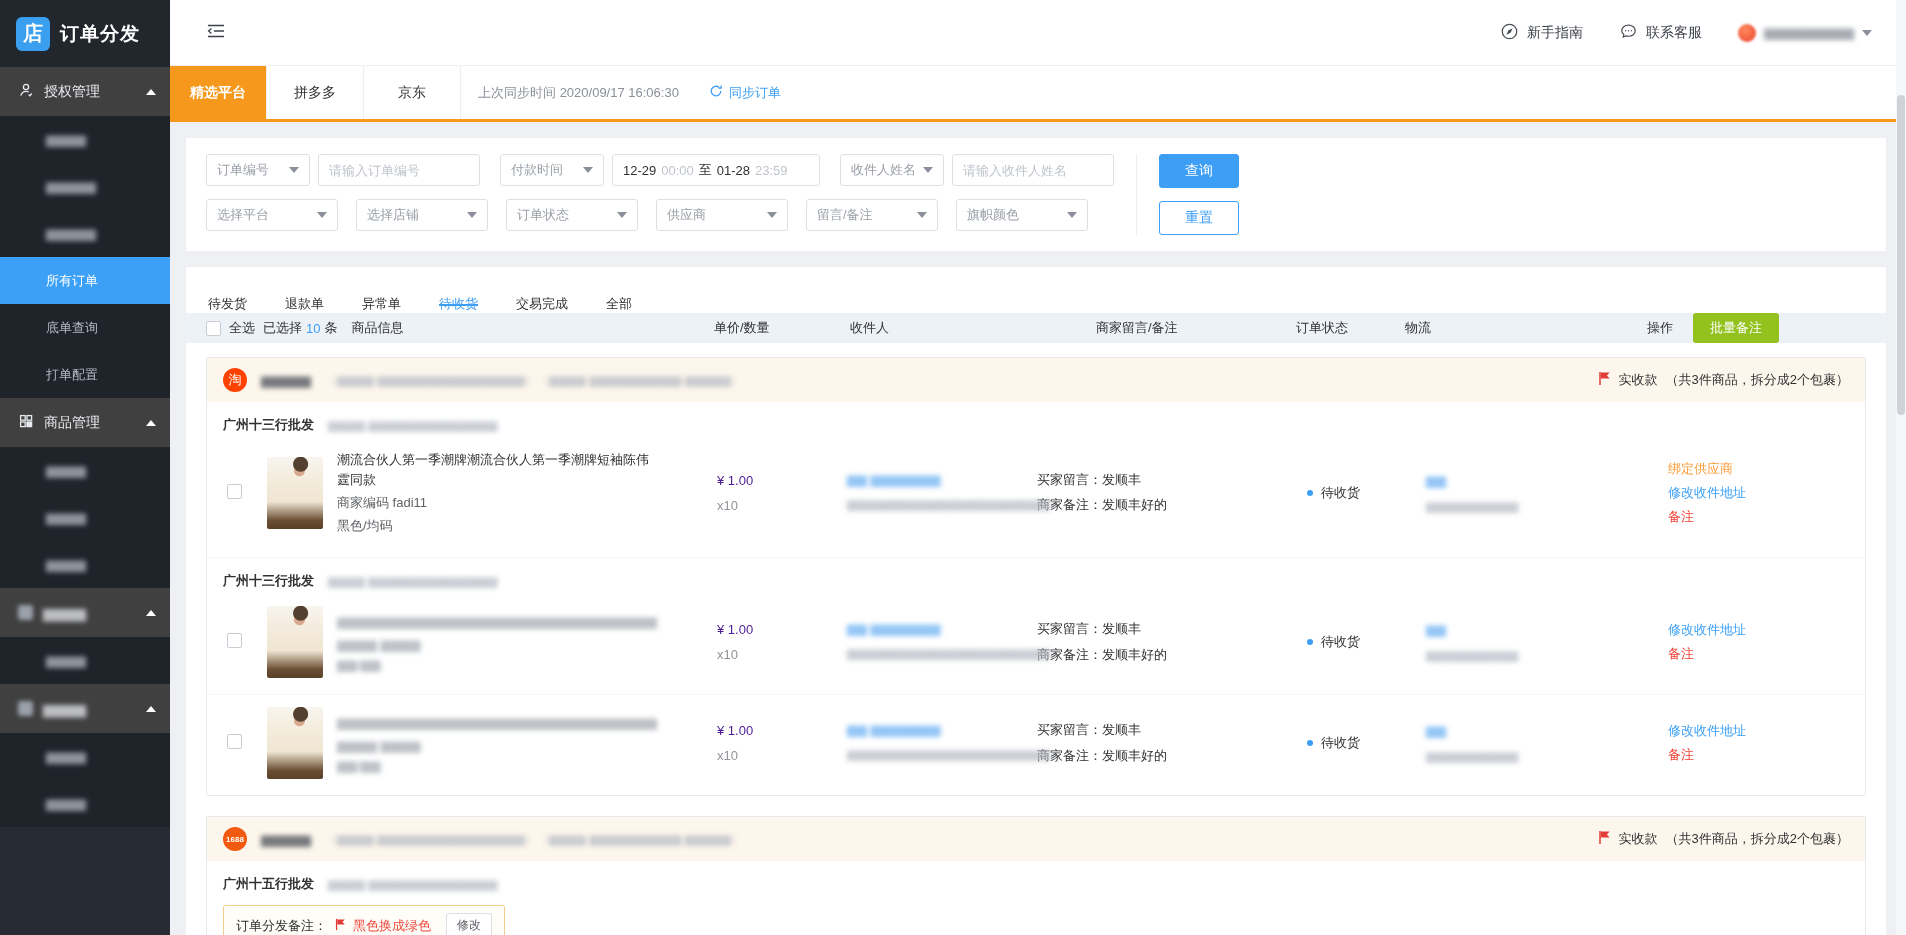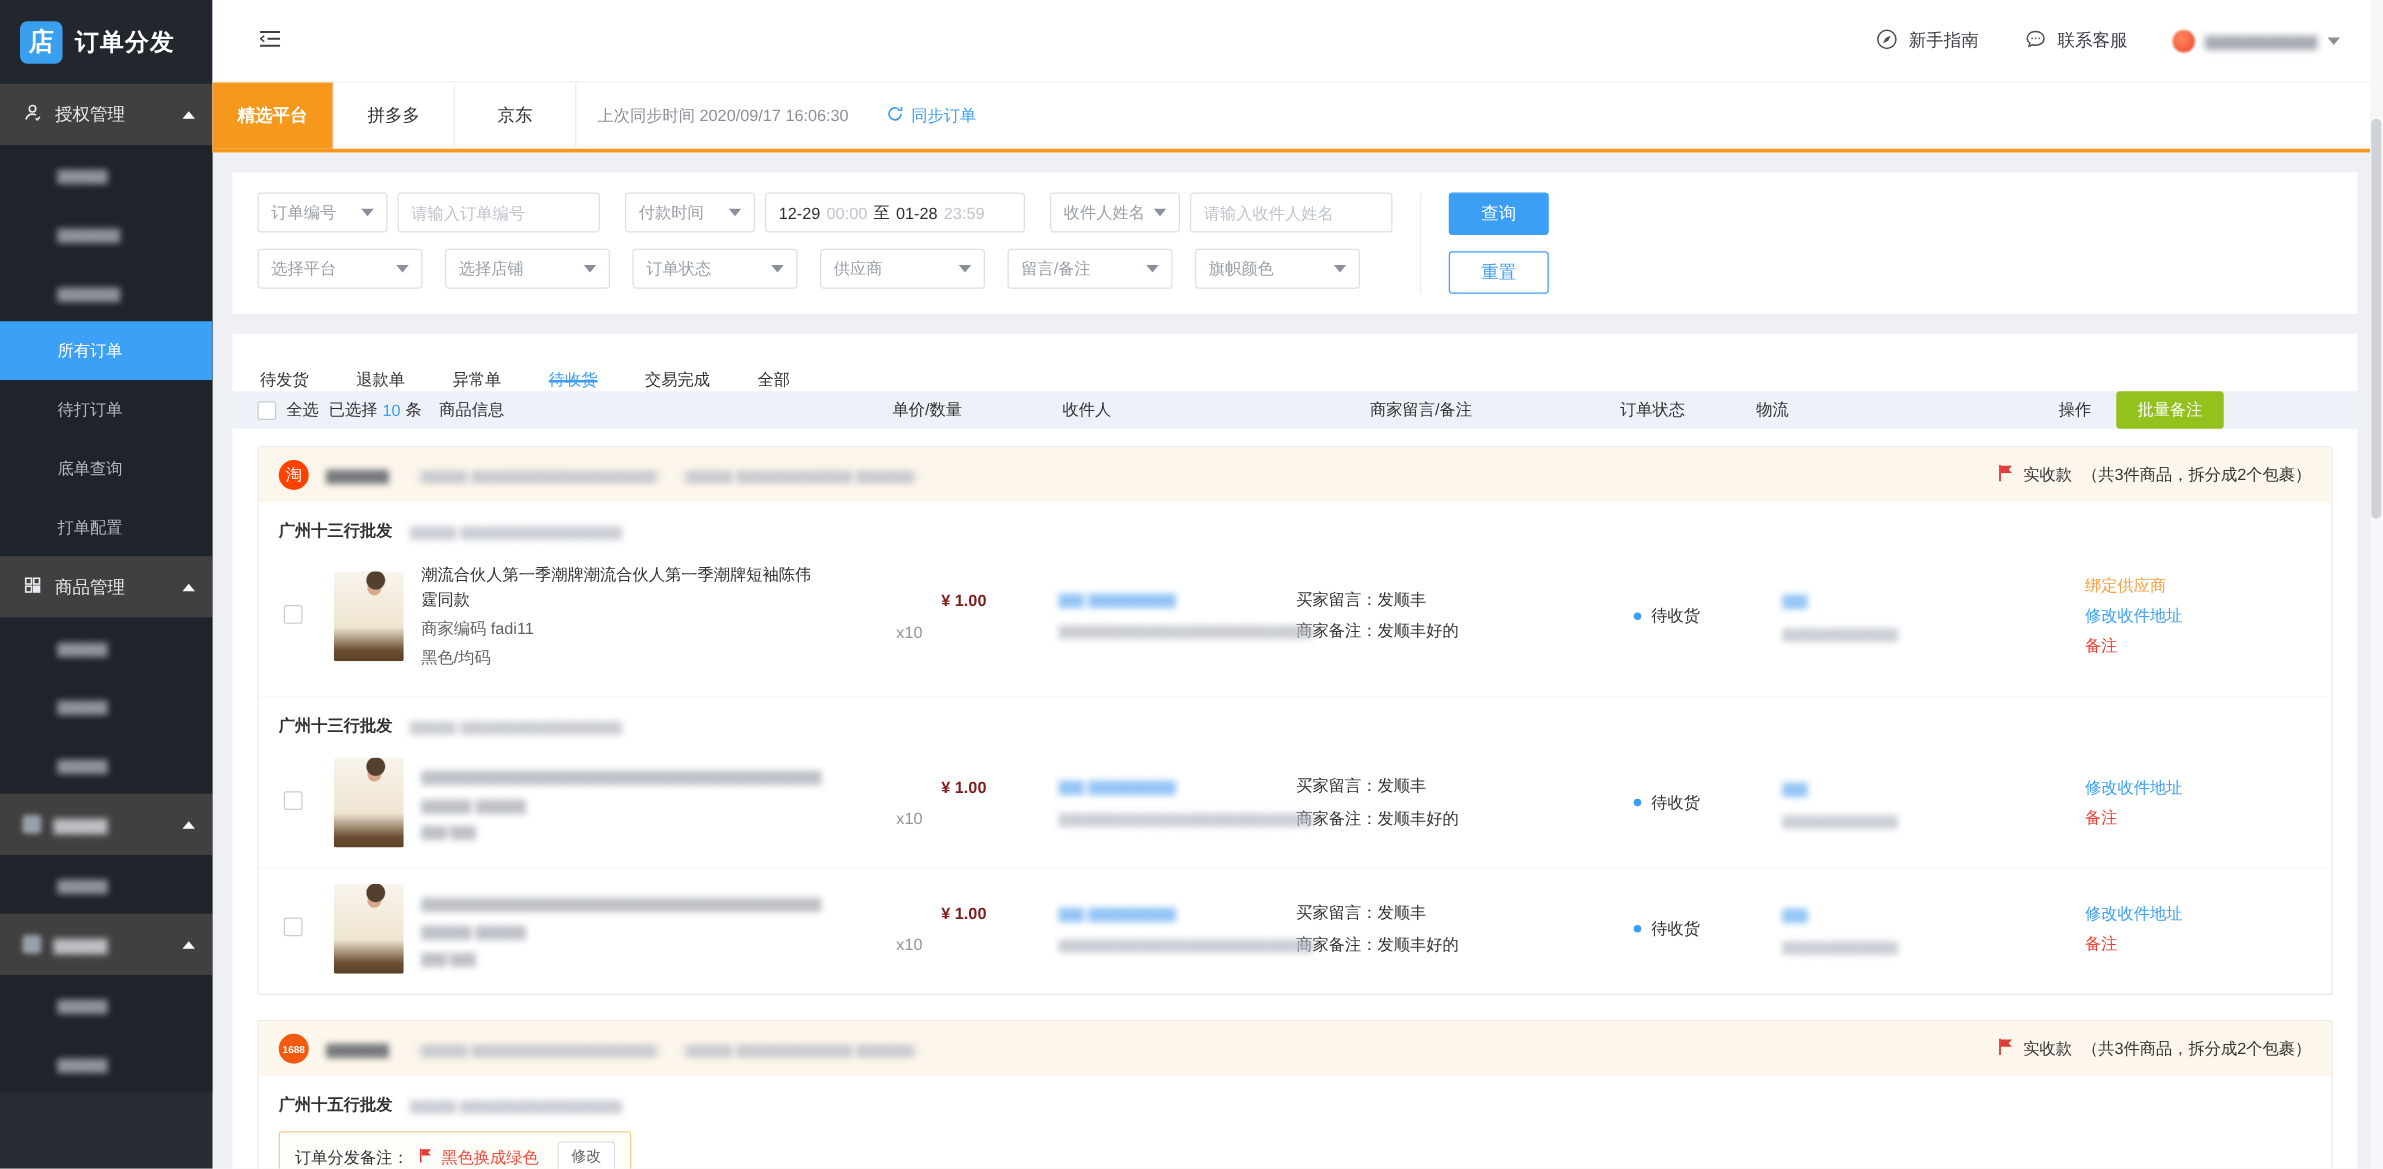"待打订单" div.nav-item { html: <div> <span>待打订单</span> </div> -> none }
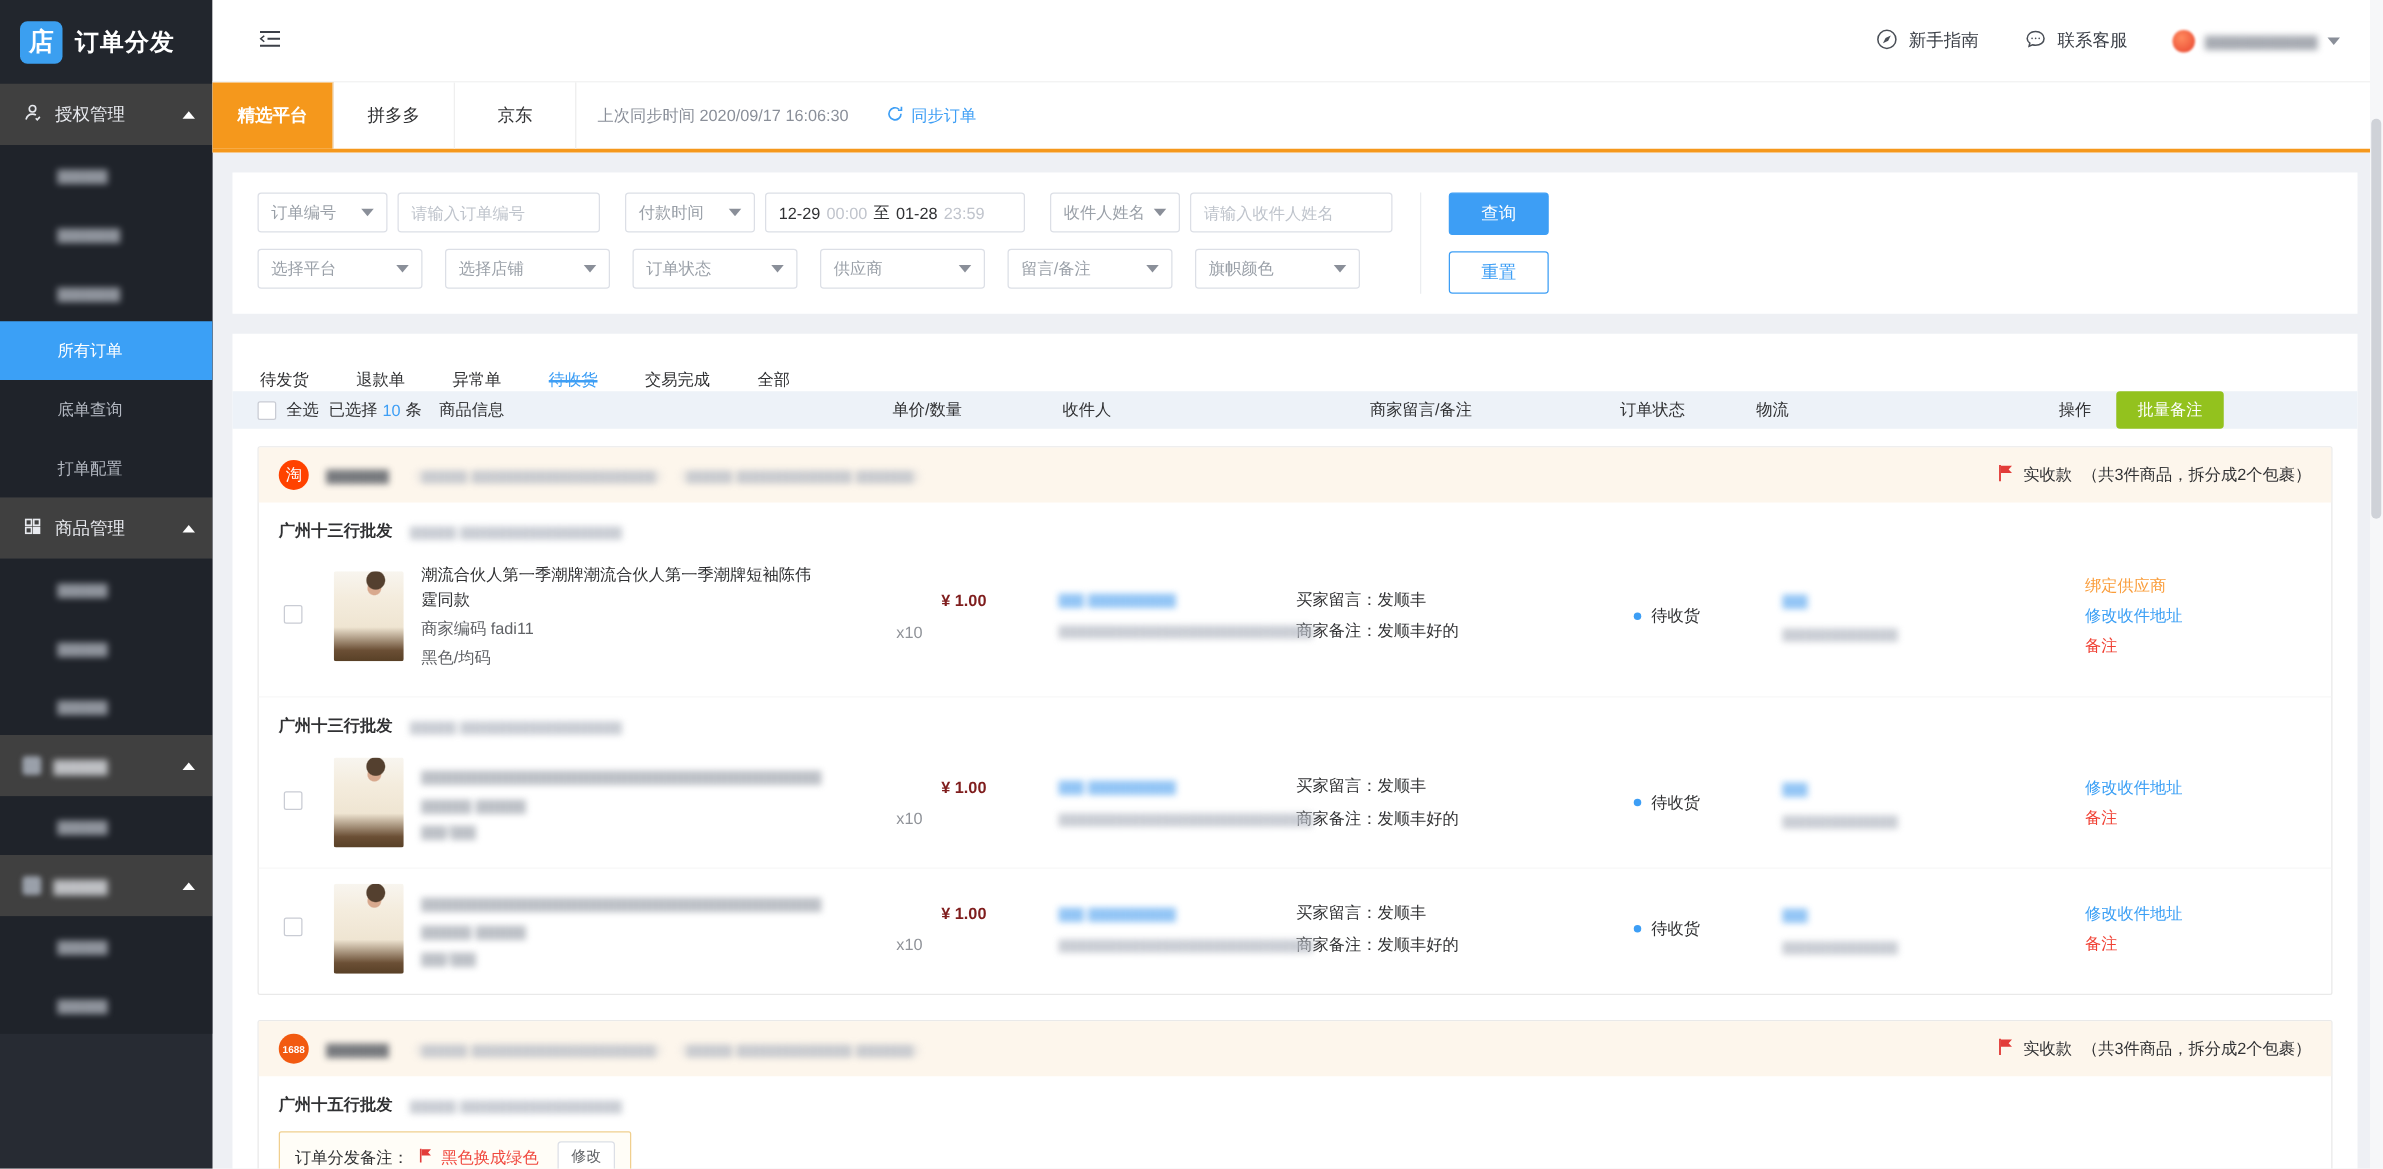"¥ 1.00" .pprice { color: #7f1d1d -> #4c1d95; font-weight: bold -> normal; margin-left: 36px -> none }
